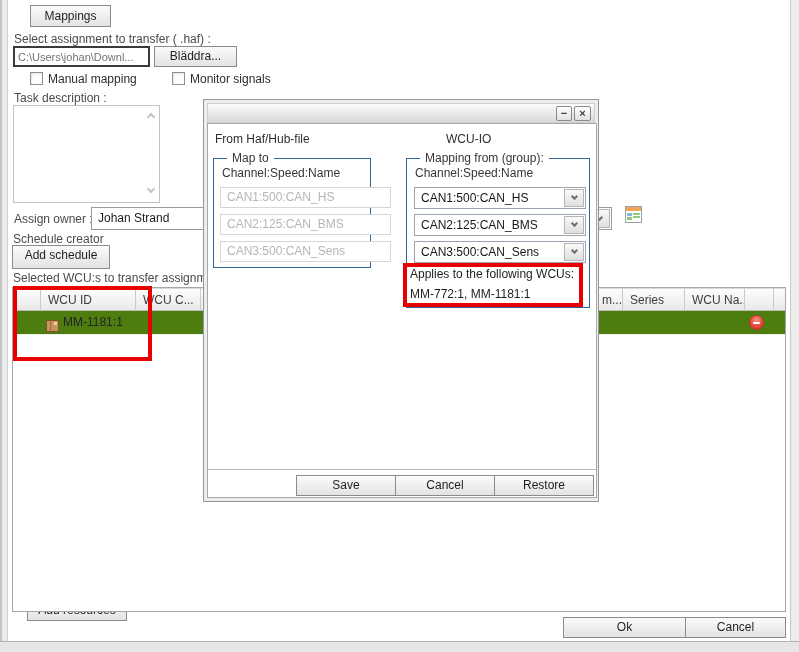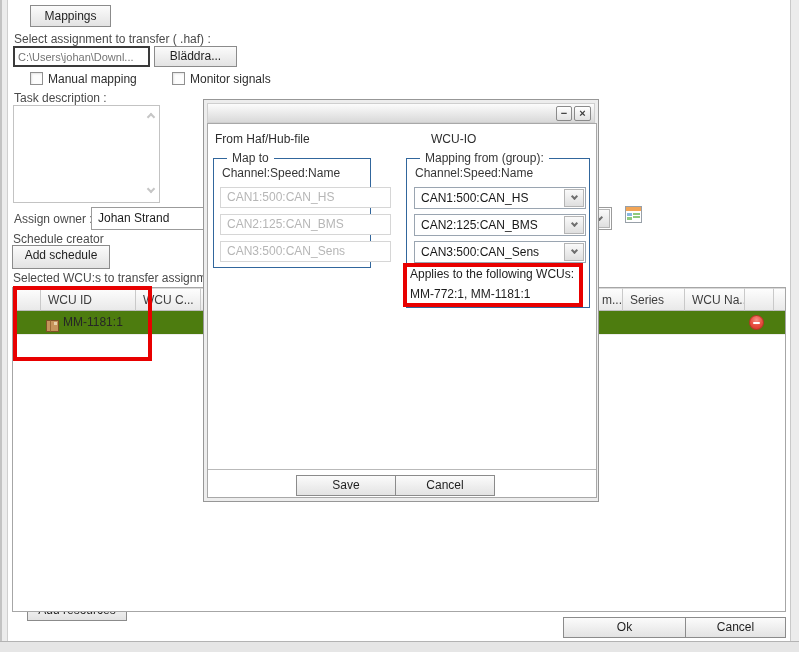"WCU-IO" div.lbl { left: 223px -> 238px }
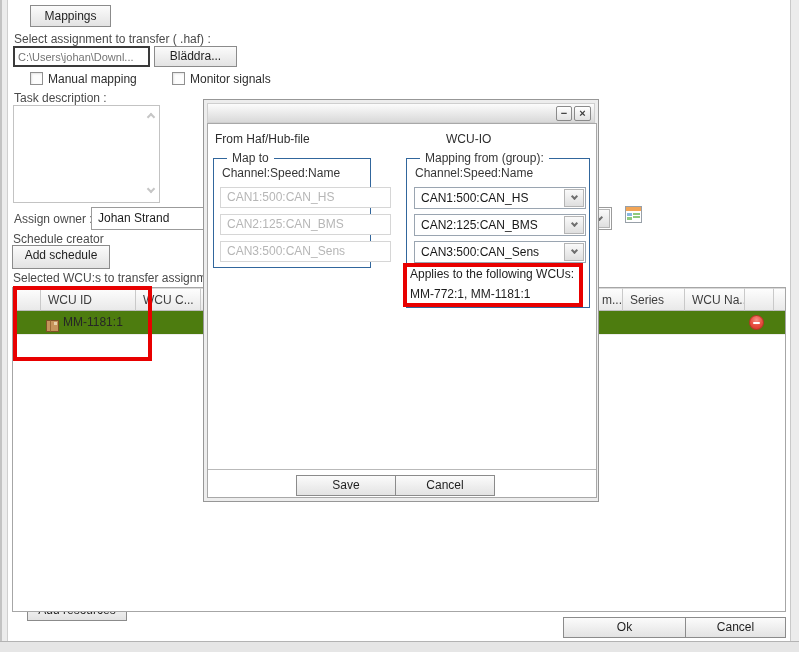"Restore" div.btn { html: none -> <div>Restore</div> }
